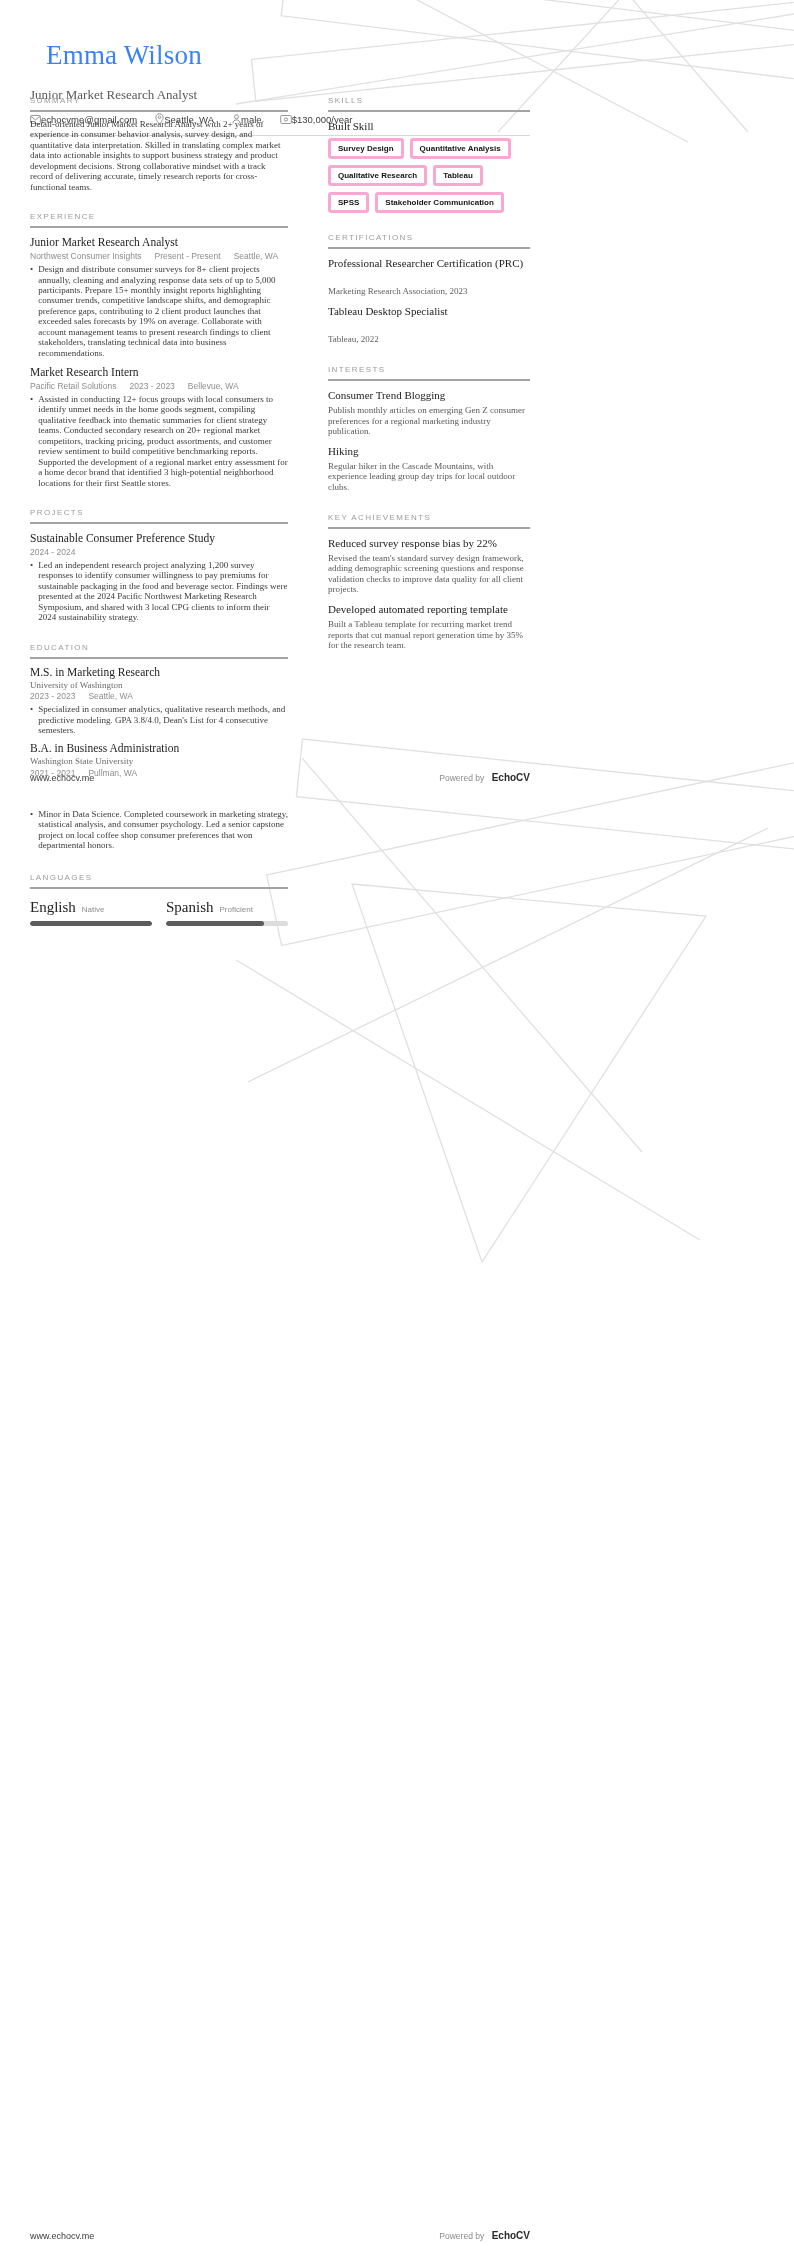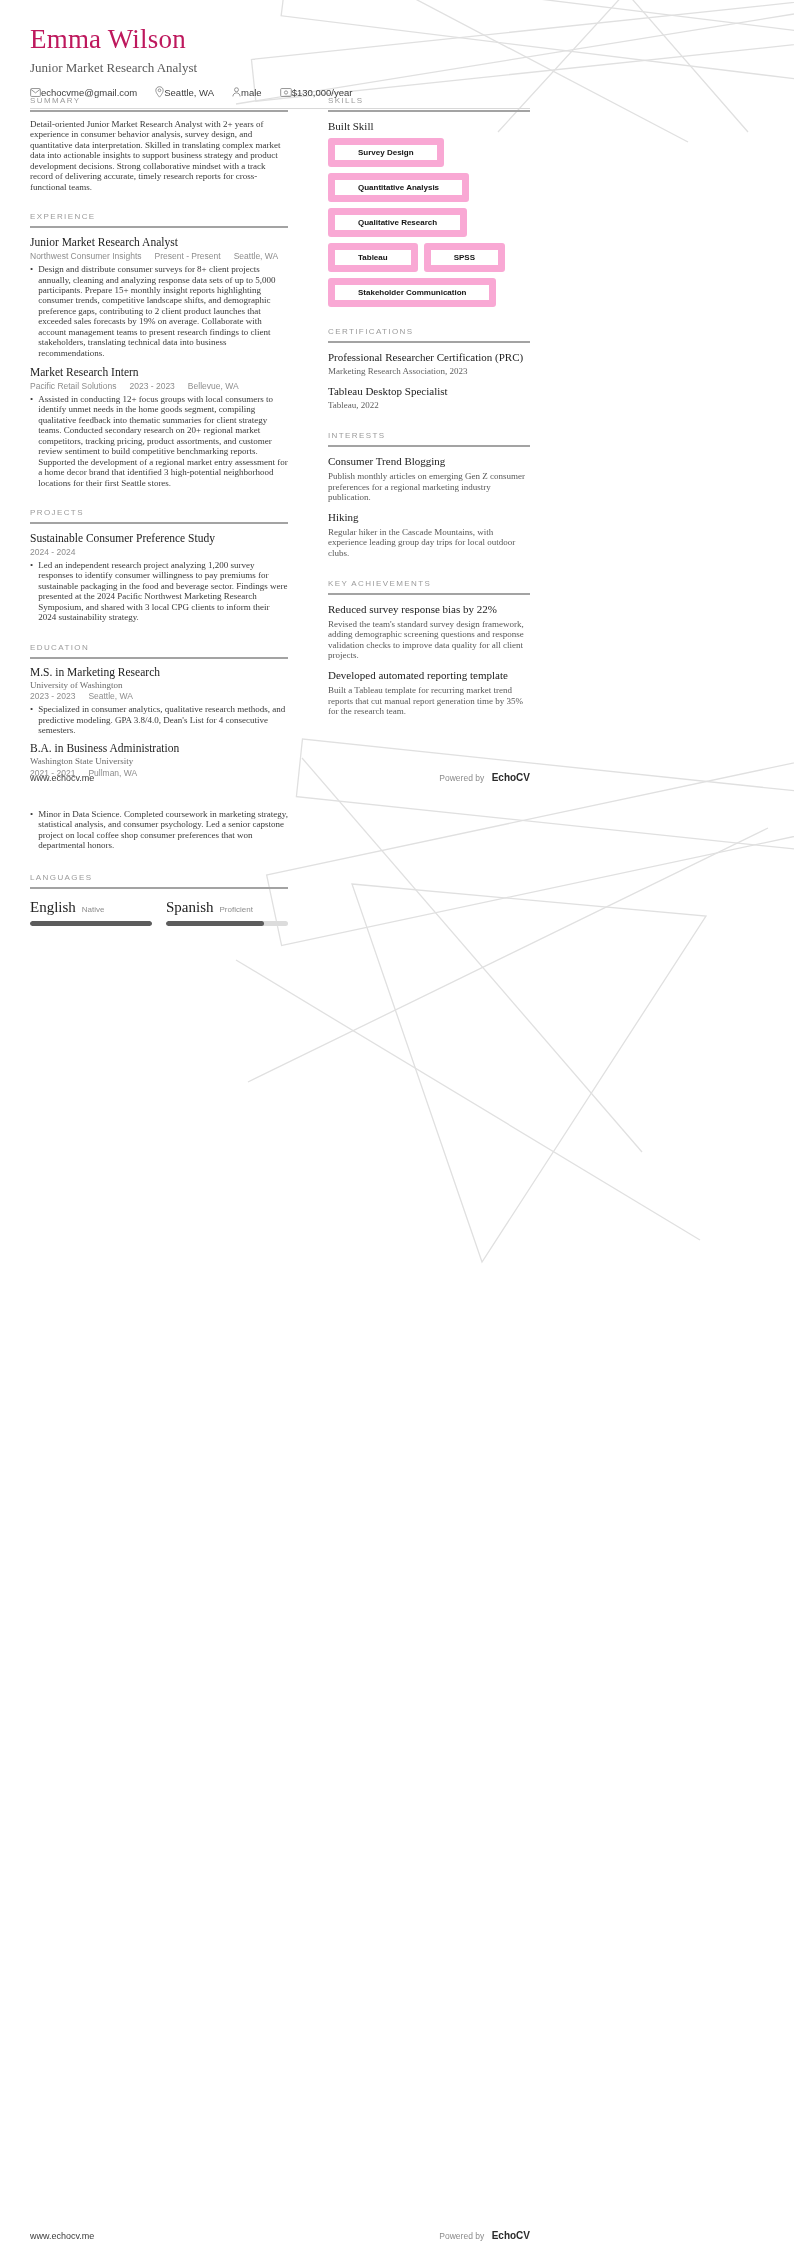"Emma Wilson" .name { color: #be185d -> #3b82f6; margin: 0 -> 16px }
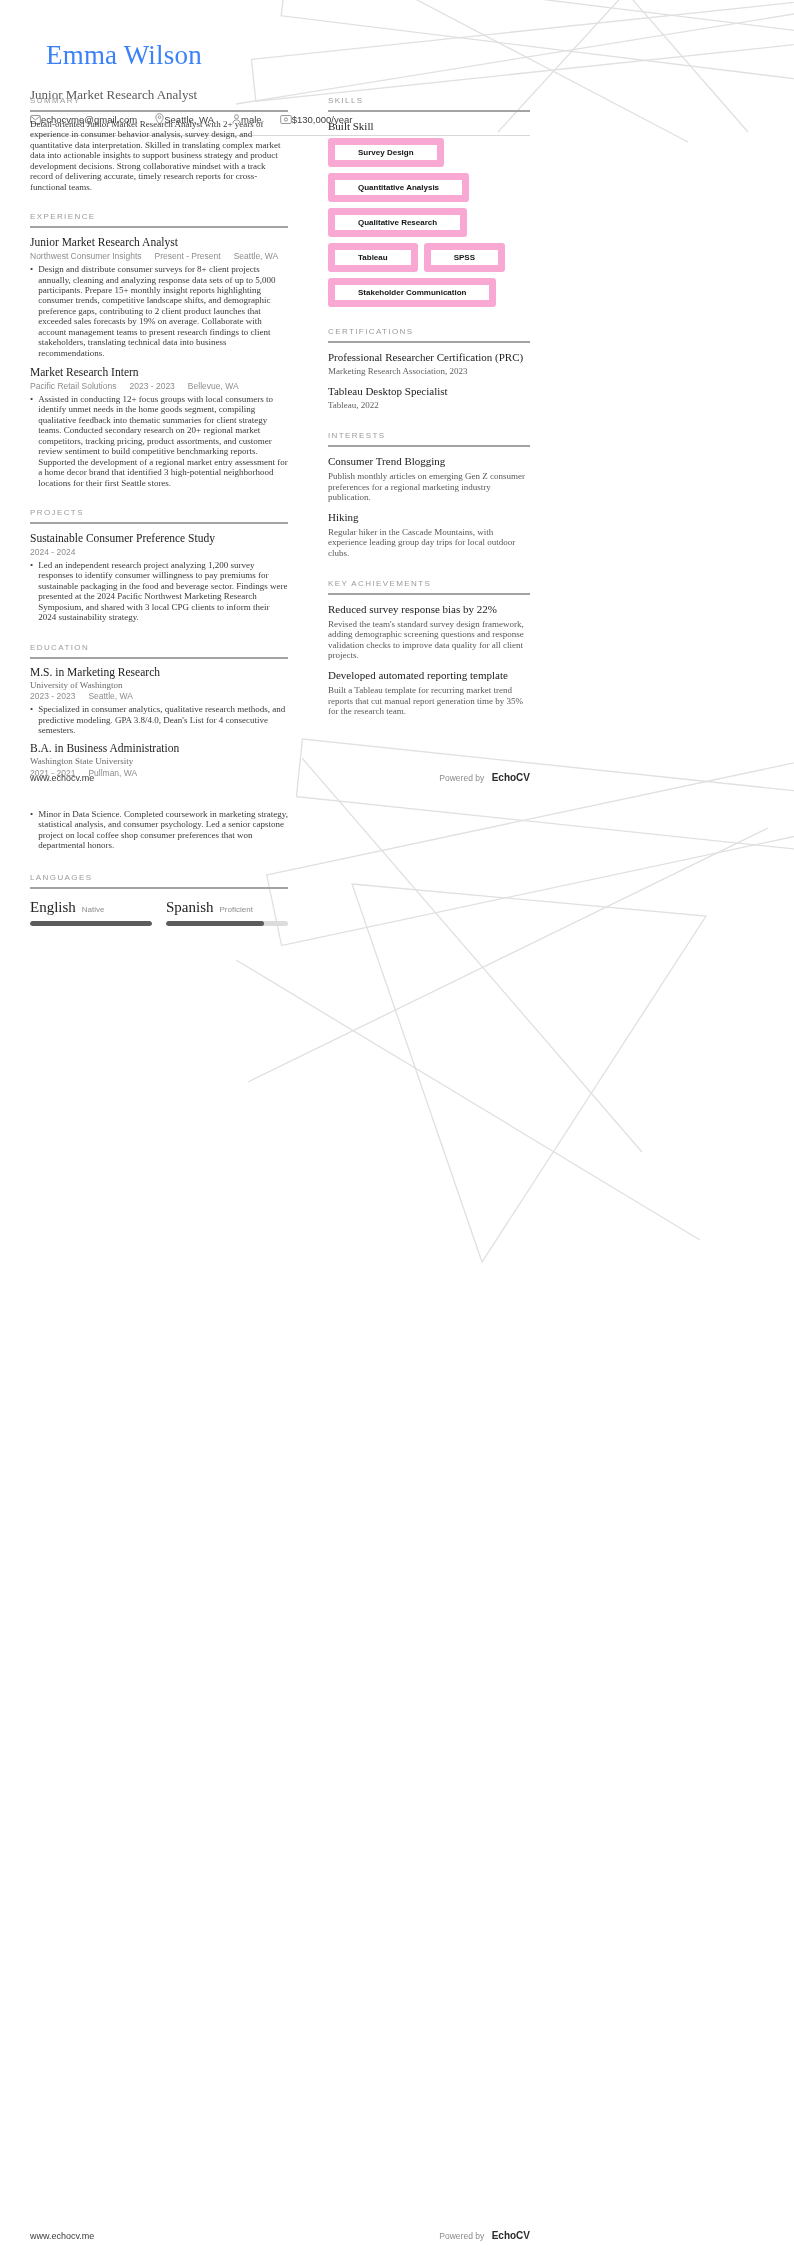"Survey Design" .chip { border: 7px solid #f9a8d4 -> 3px solid #f9a8d4; padding: 3px 23px -> 3px 7px }
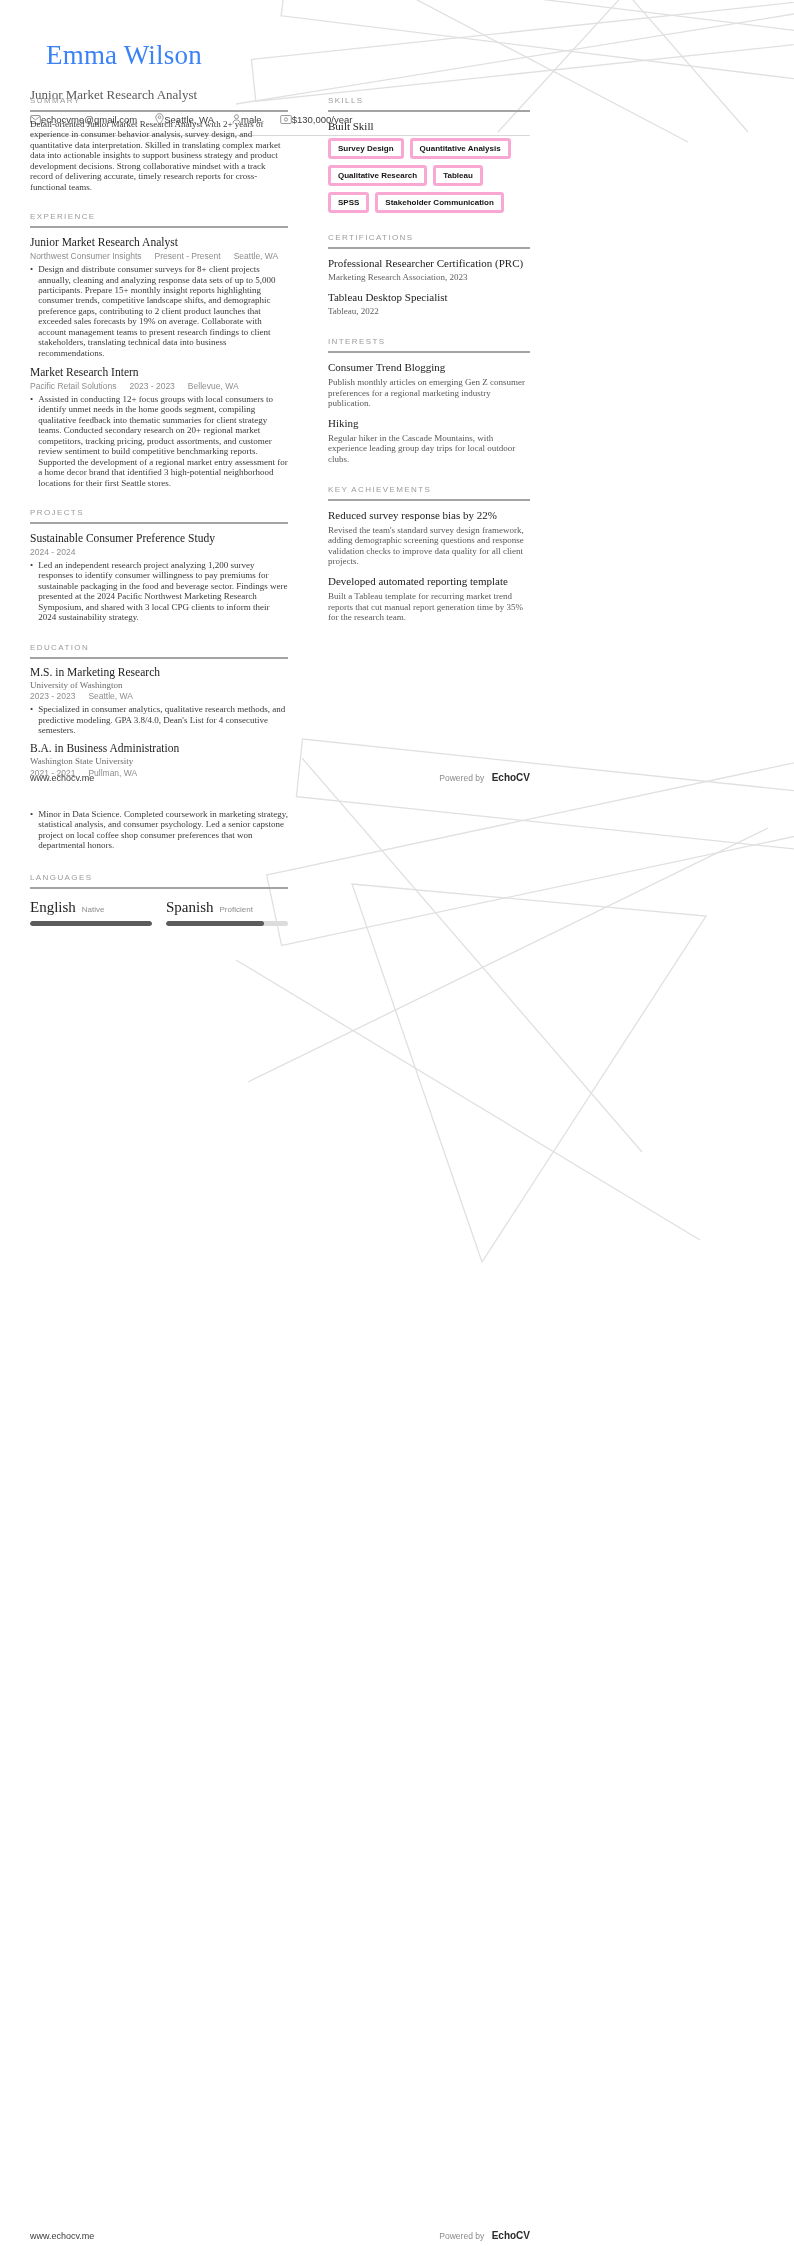"Marketing Research Association, 2023" .rc-sub { margin-top: 2px -> 16px }
